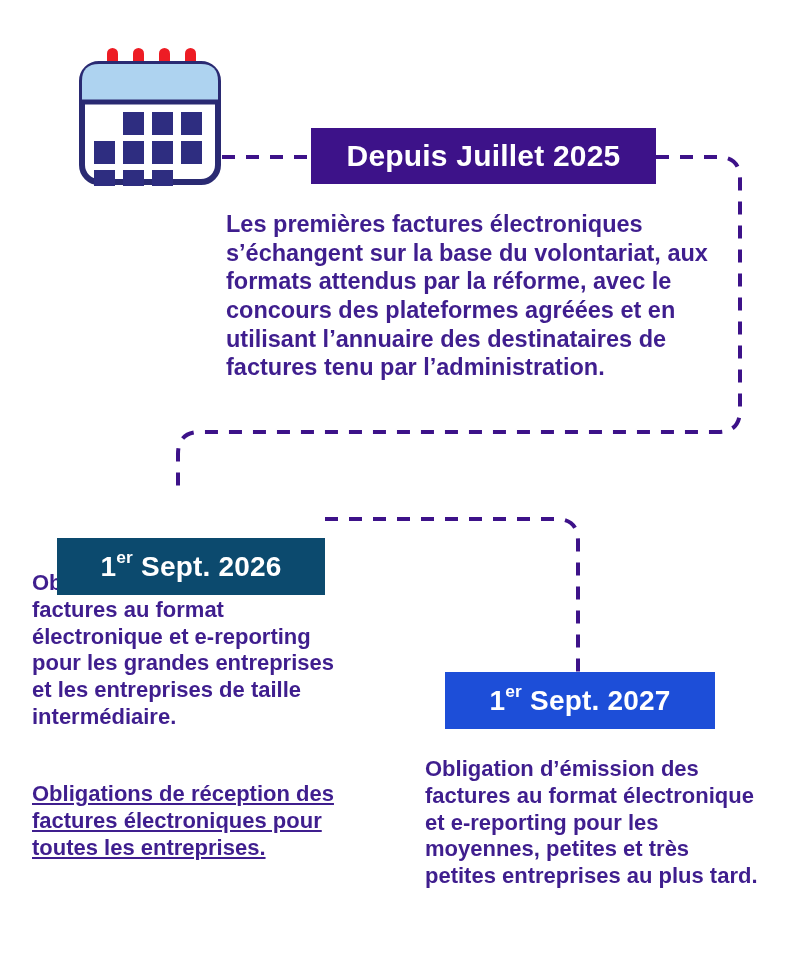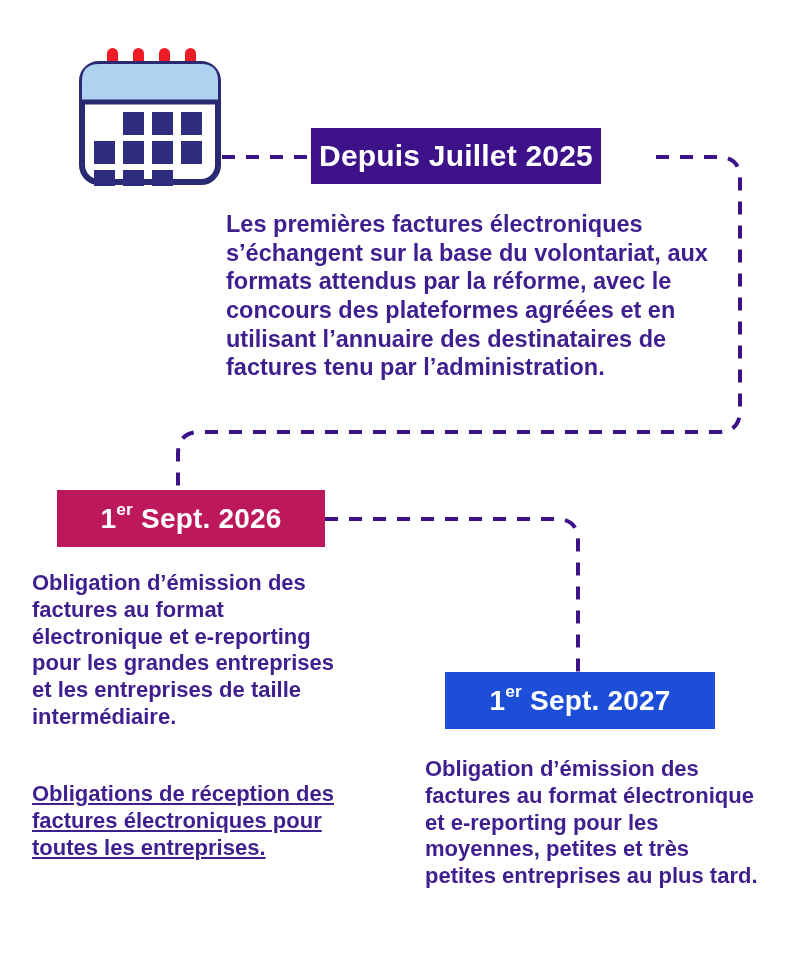"Depuis Juillet 2025" .chip-1 { width: 290px -> 345px }
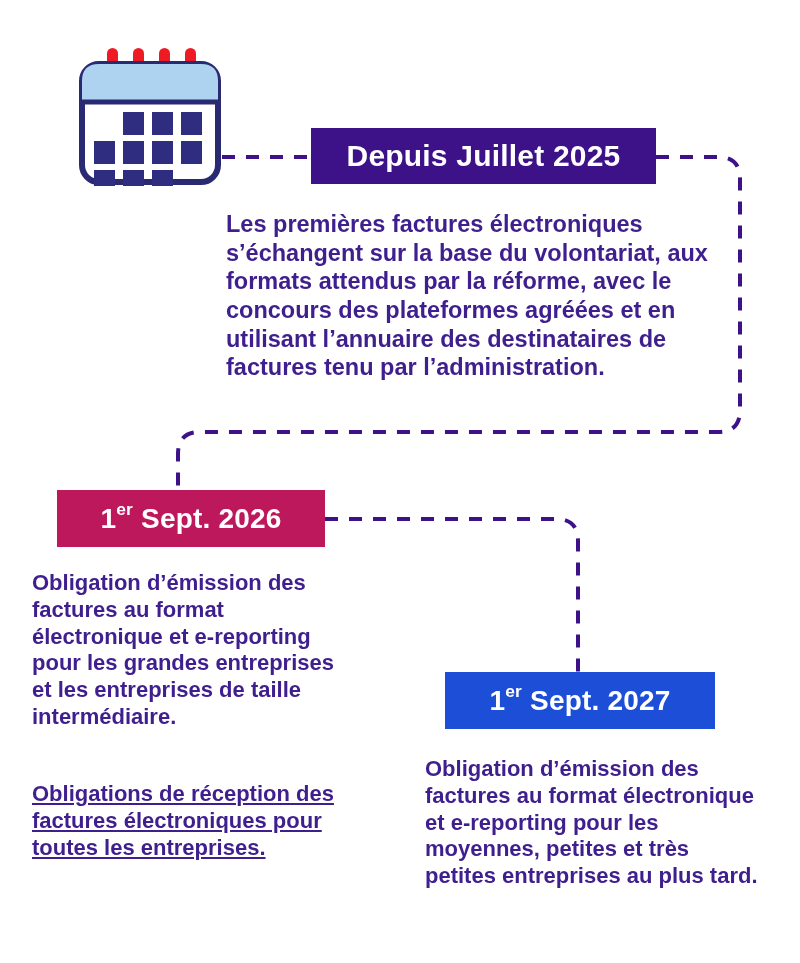"1er Sept. 2026" div.date-chip { background: #be185d -> #0c4a6e; margin-top: none -> 48px }
